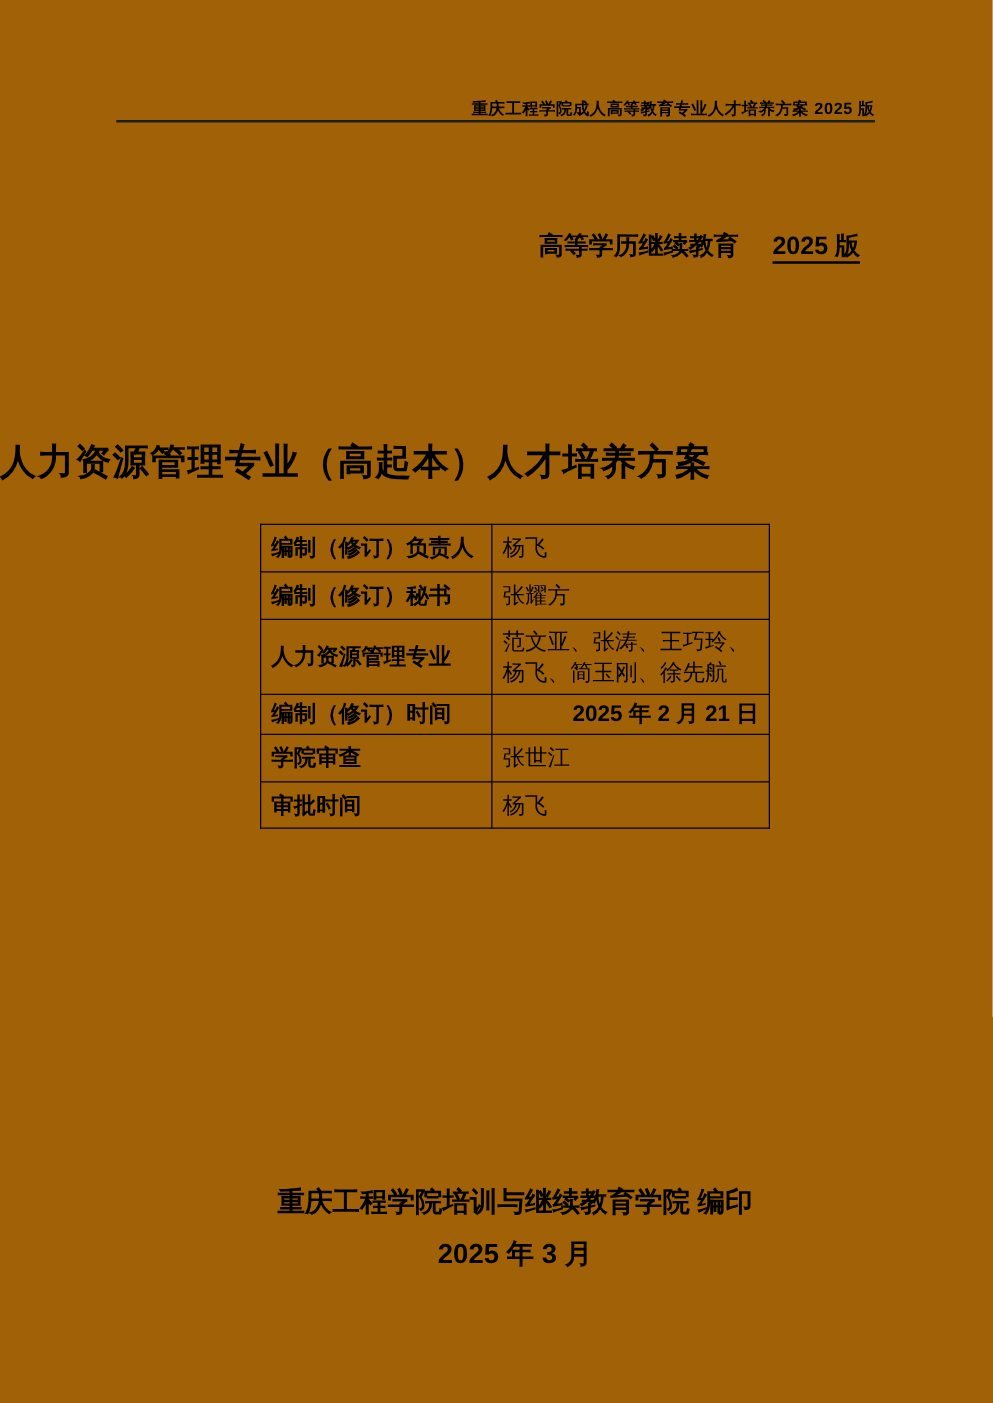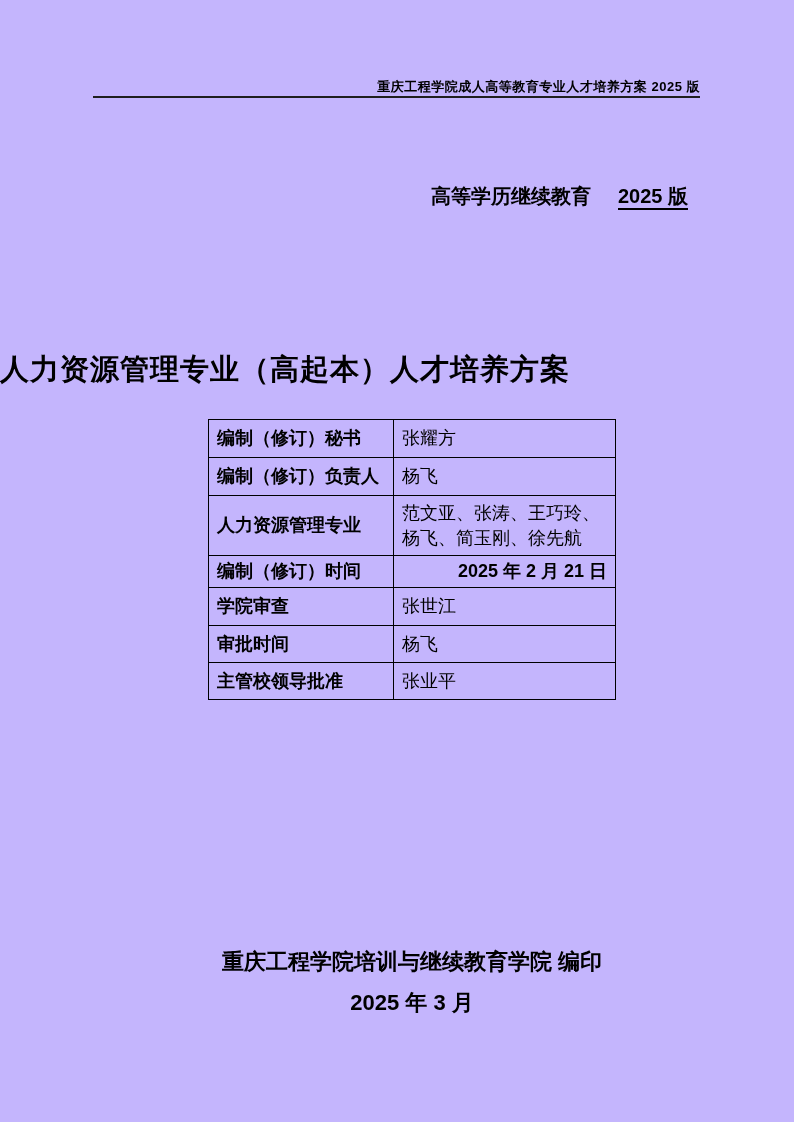"重庆工程学院成人高等教育专业人才培养方案 2025 版" .page { background: #c4b5fd -> #a16207 }
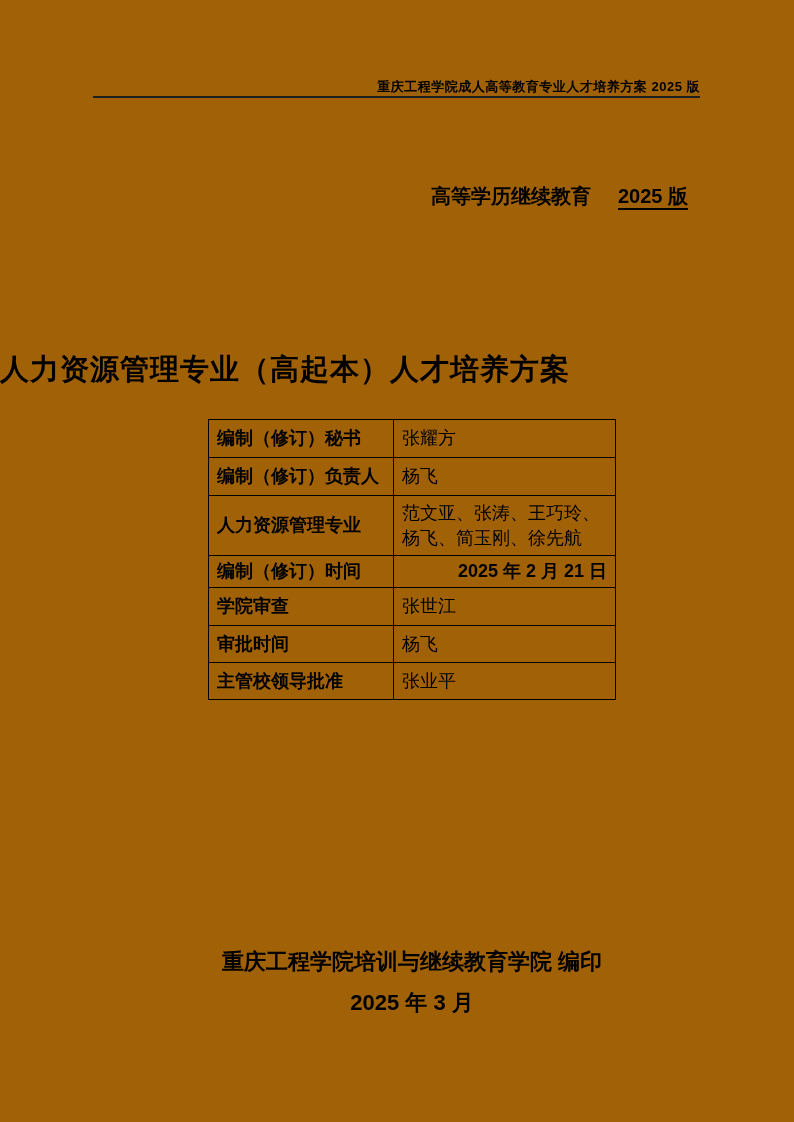"编制（修订）秘书" tr.h38 { order: before "编制（修订）负责人" -> after "编制（修订）负责人" }
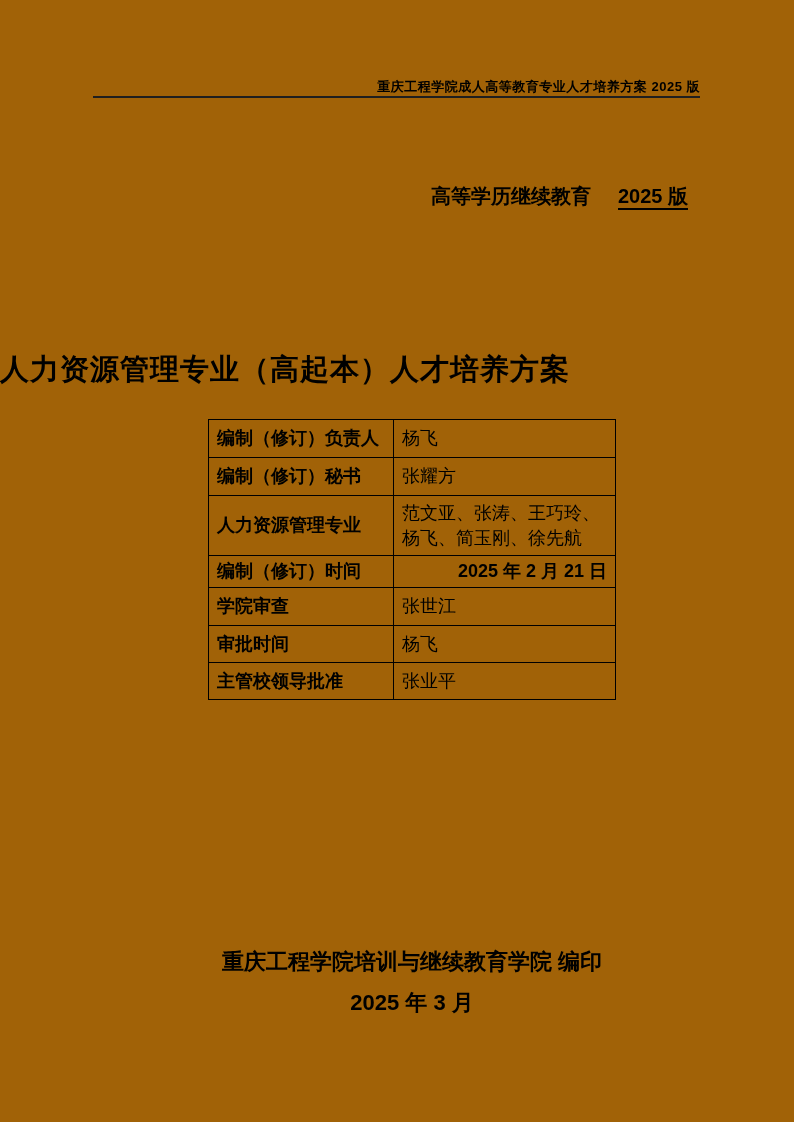"主管校领导批准" tr.h37 { html: <tr> <td>主管校领导批准</td> <td>张业平</td> </tr> -> none }
